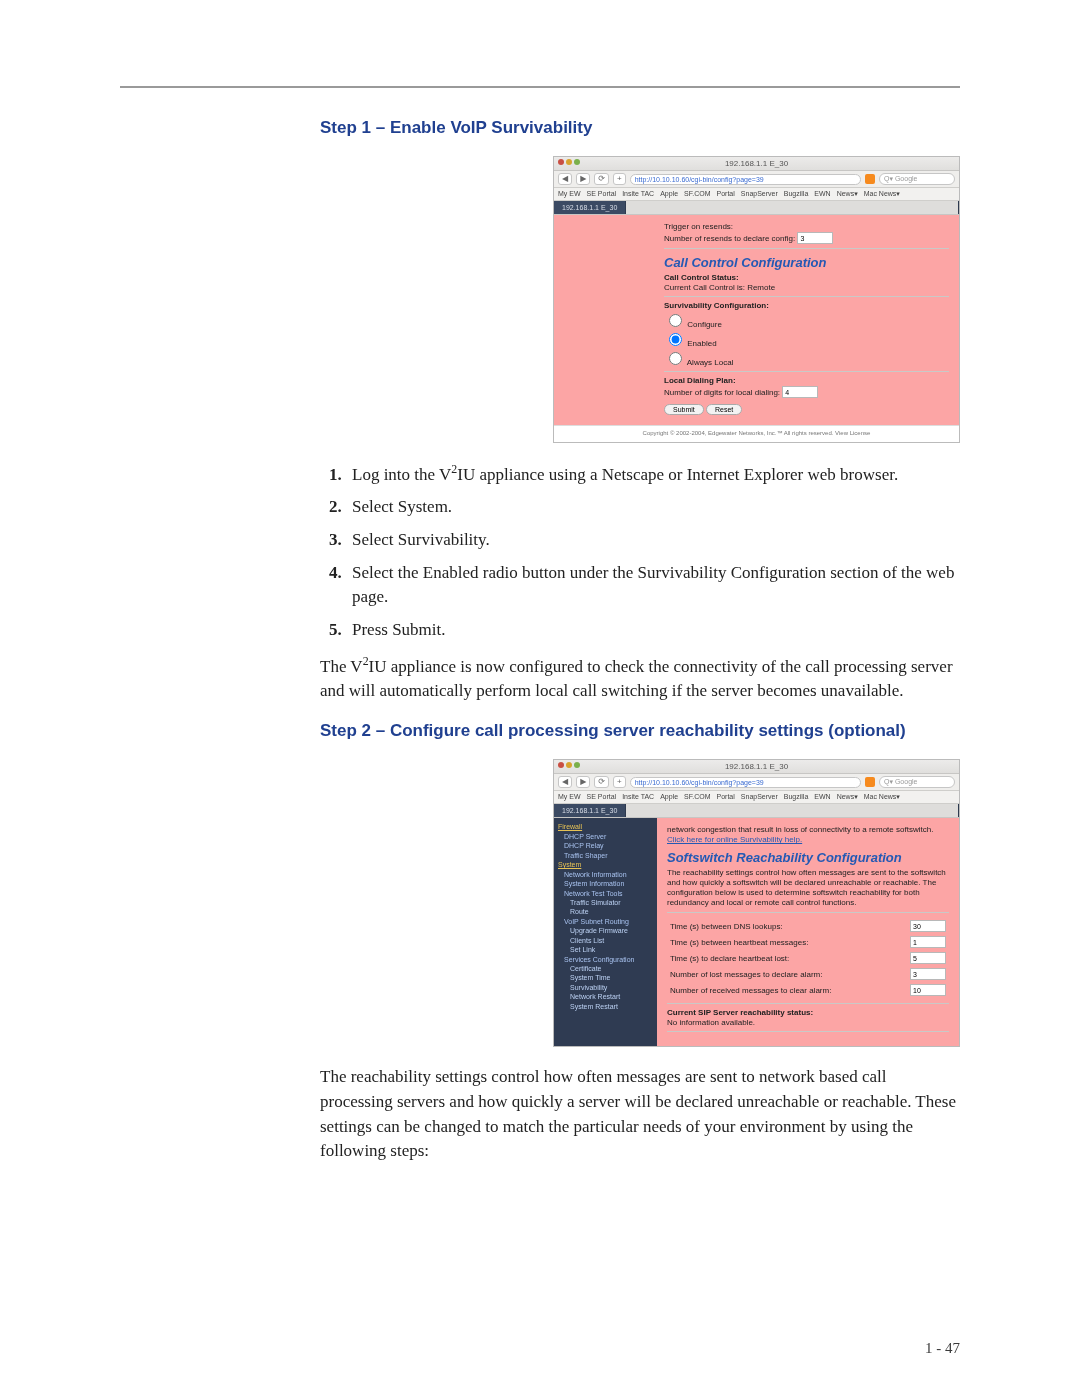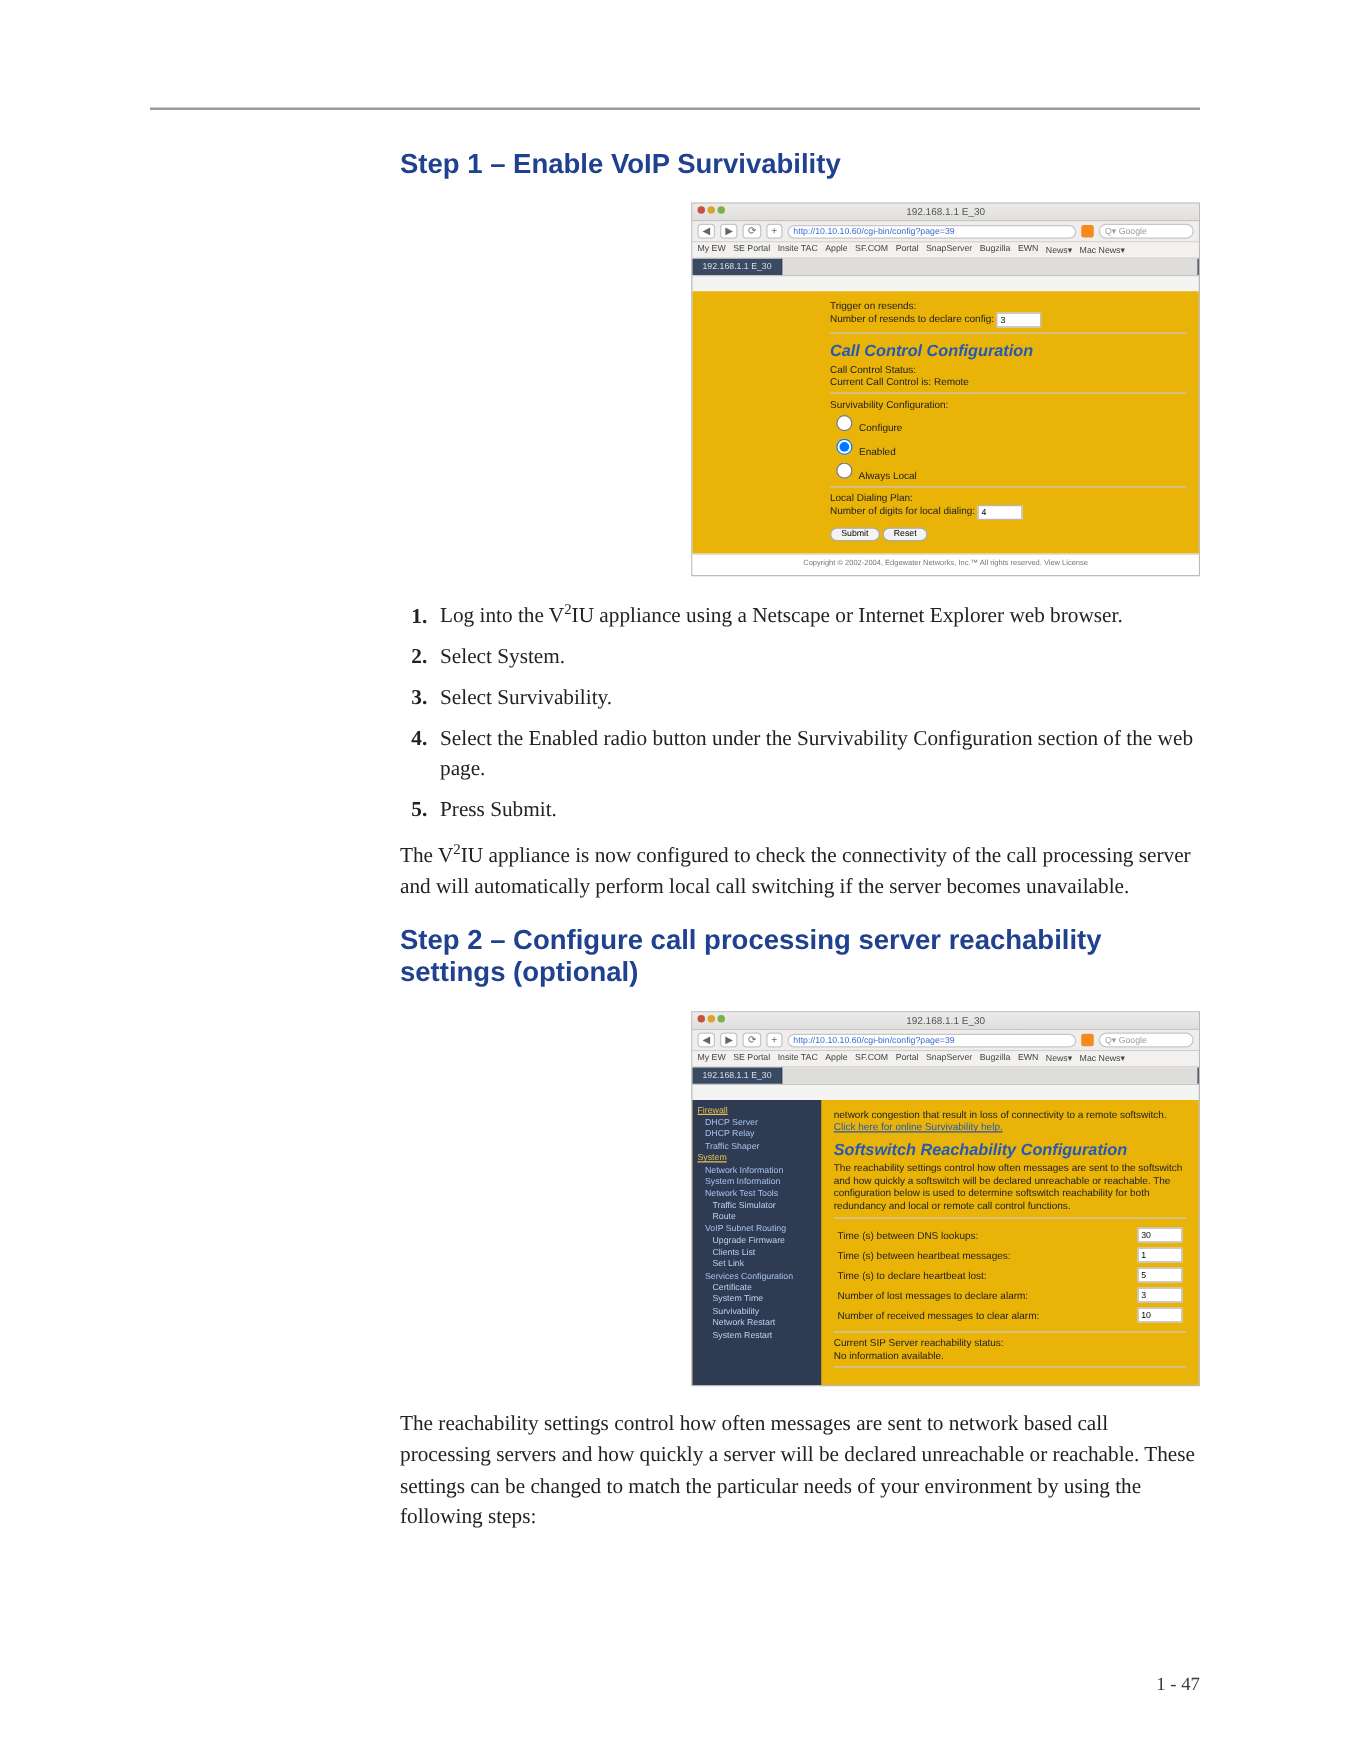"Step 1 – Enable VoIP" h2.step { font-size: 22px -> 17px }
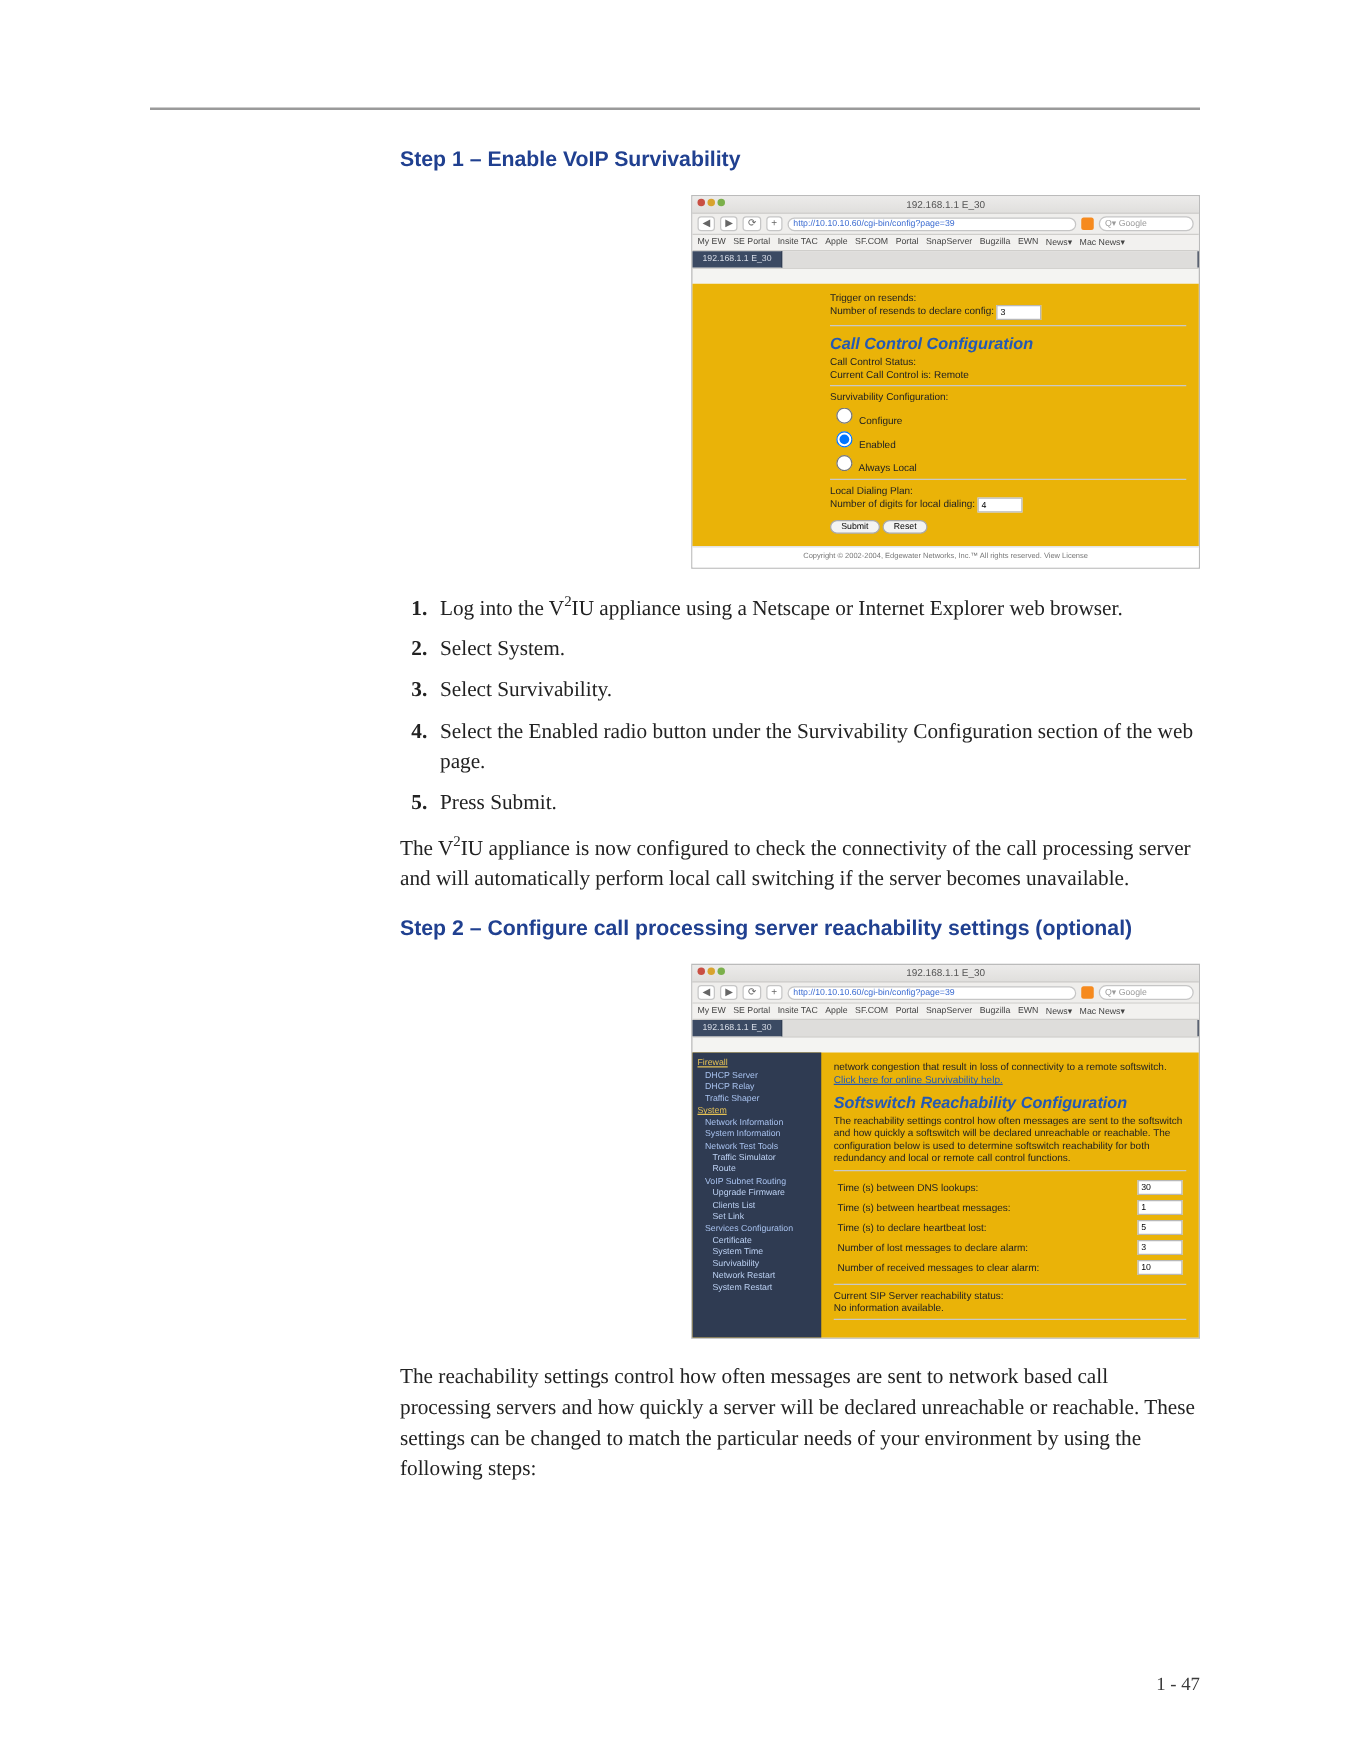"Trigger on resends:" .shot-body { background: #eab308 -> #fca5a5; margin-top: 12px -> none }
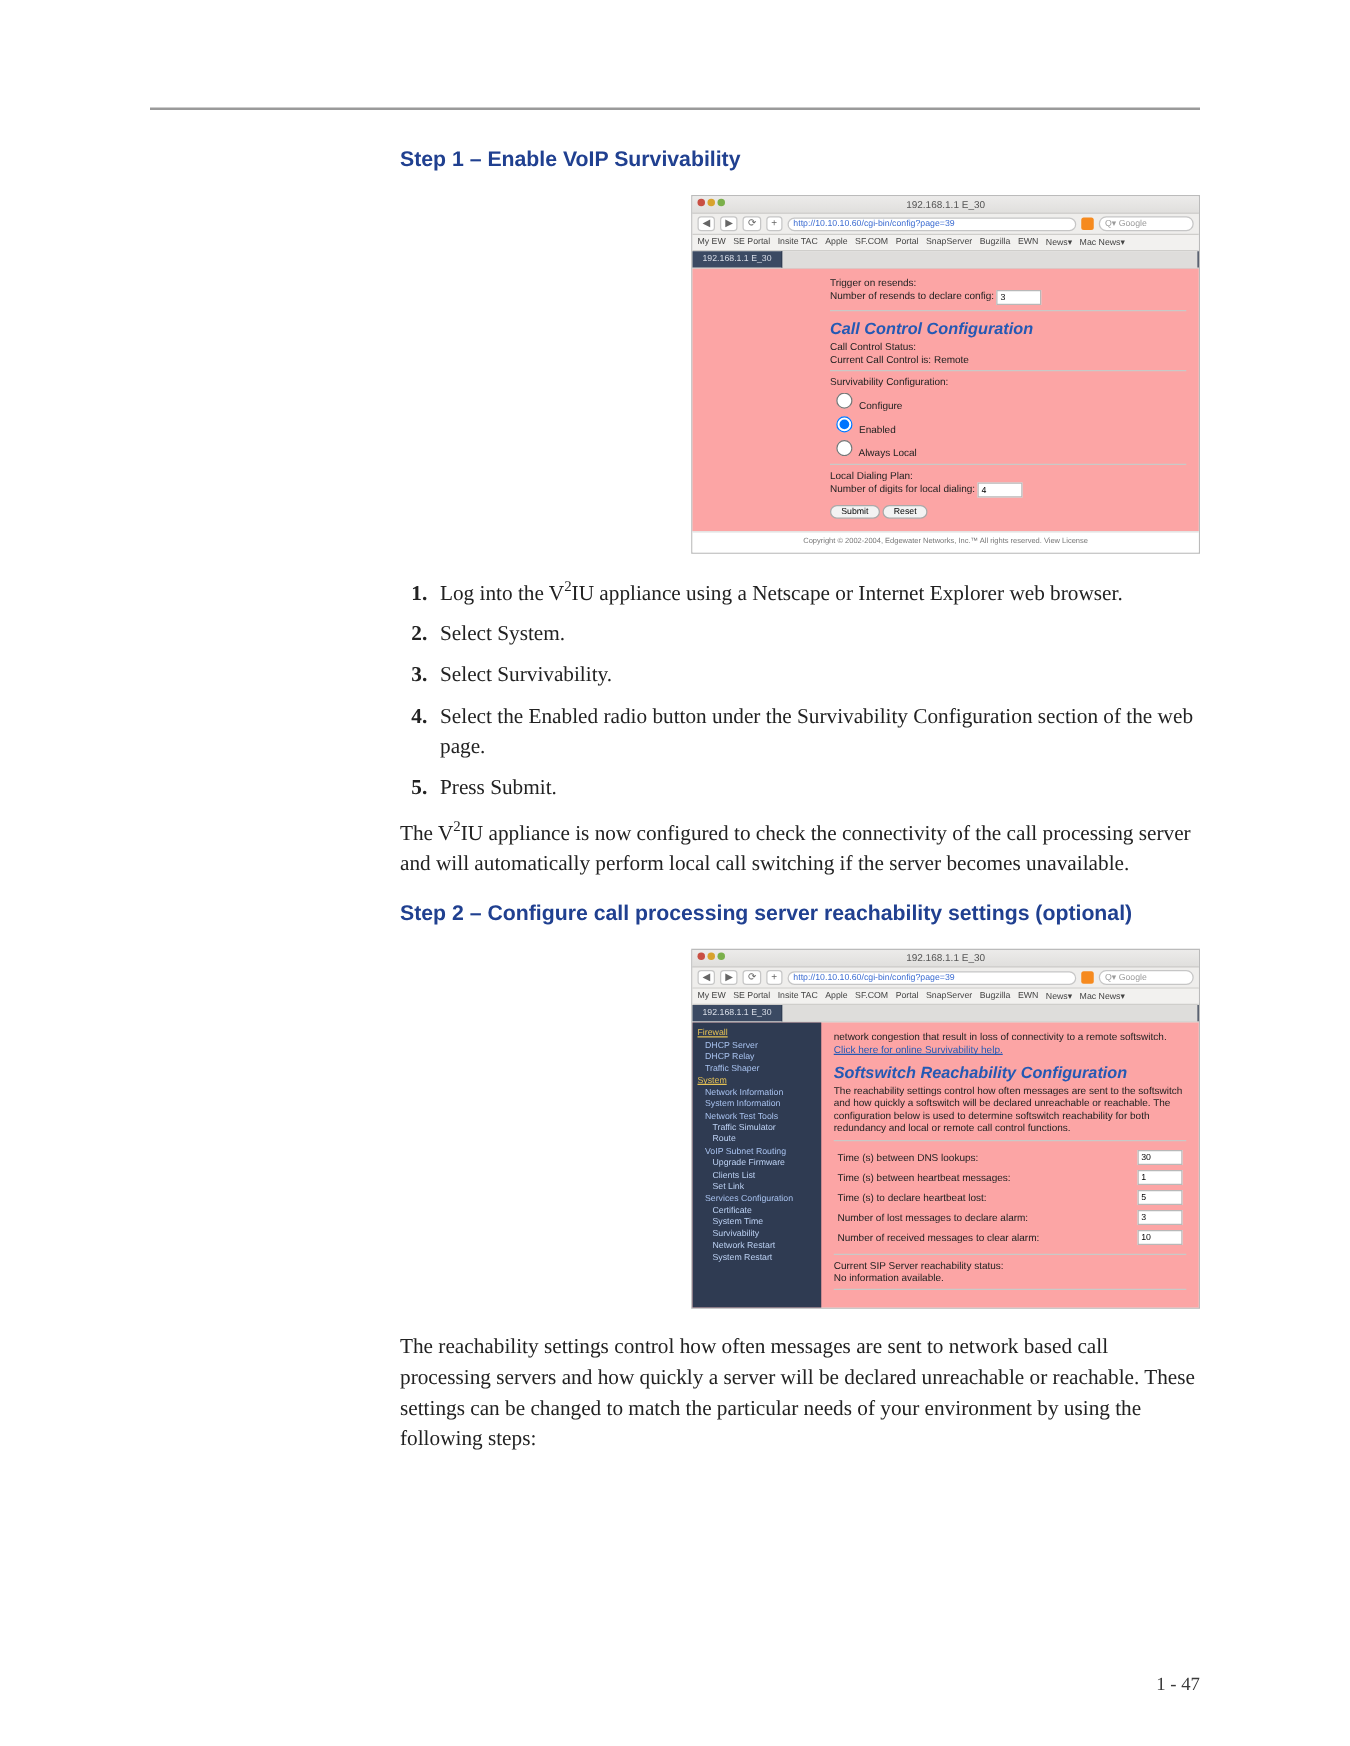"Call Control Status:" .shot-main .lbl { font-weight: normal -> bold }
